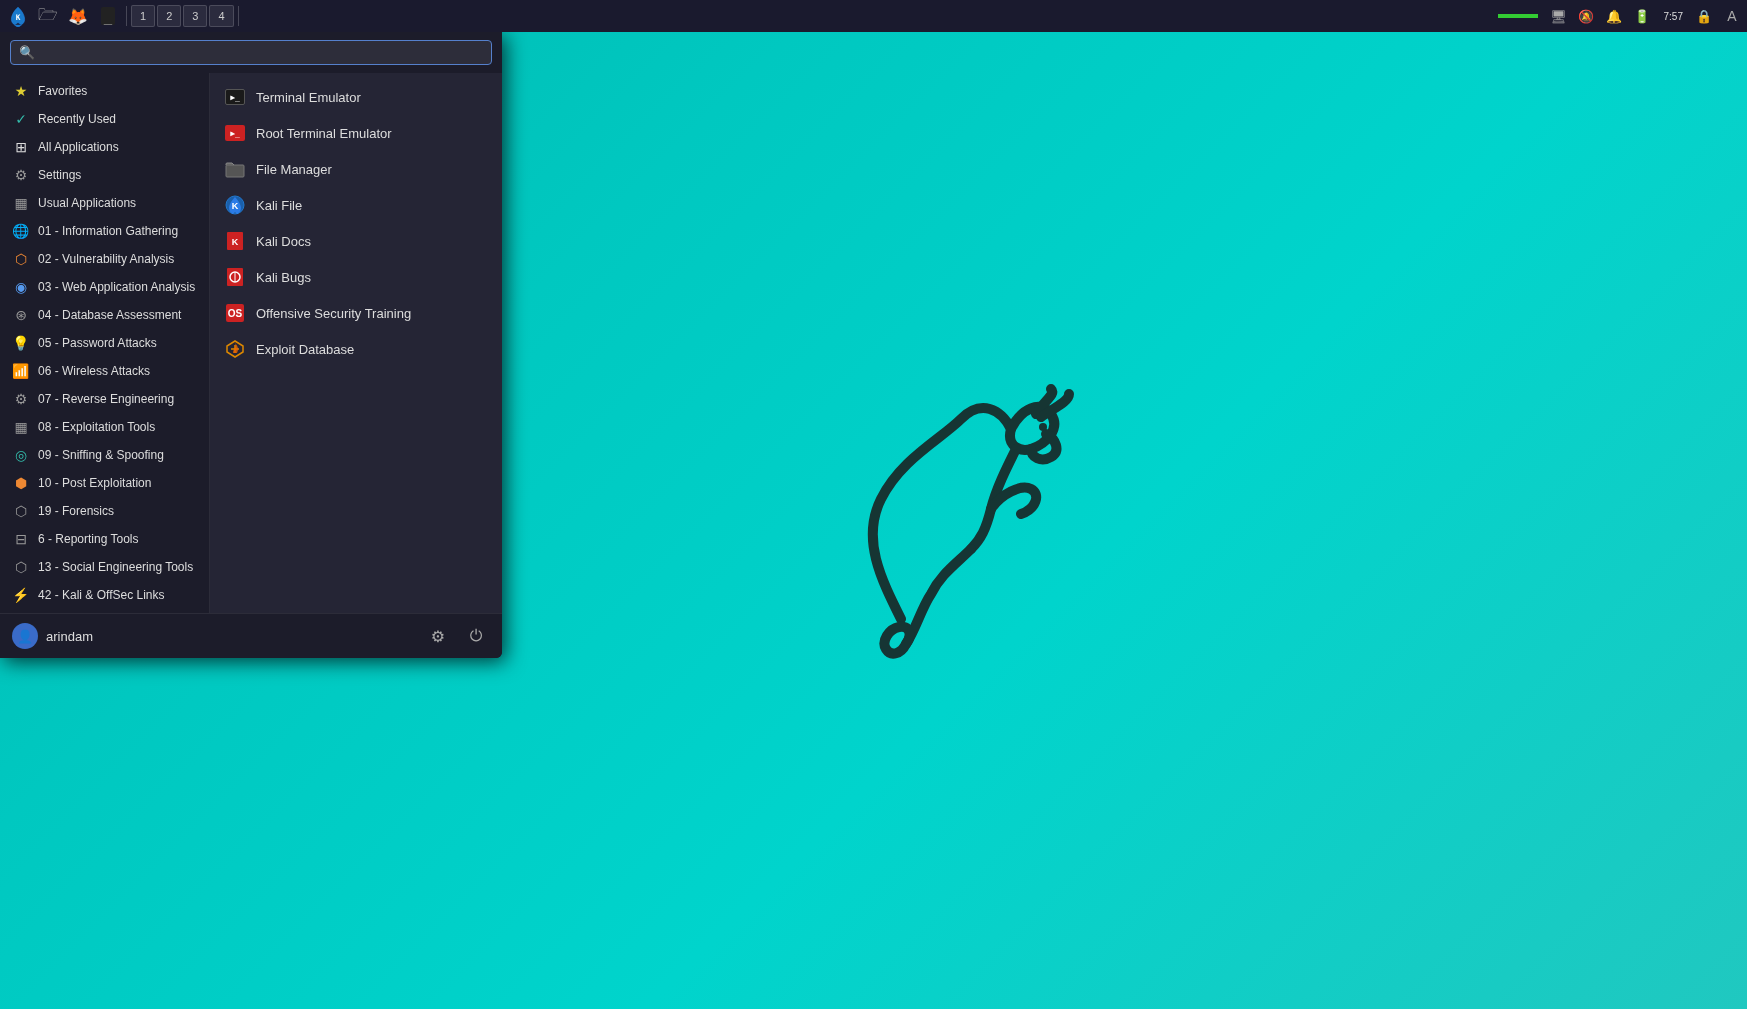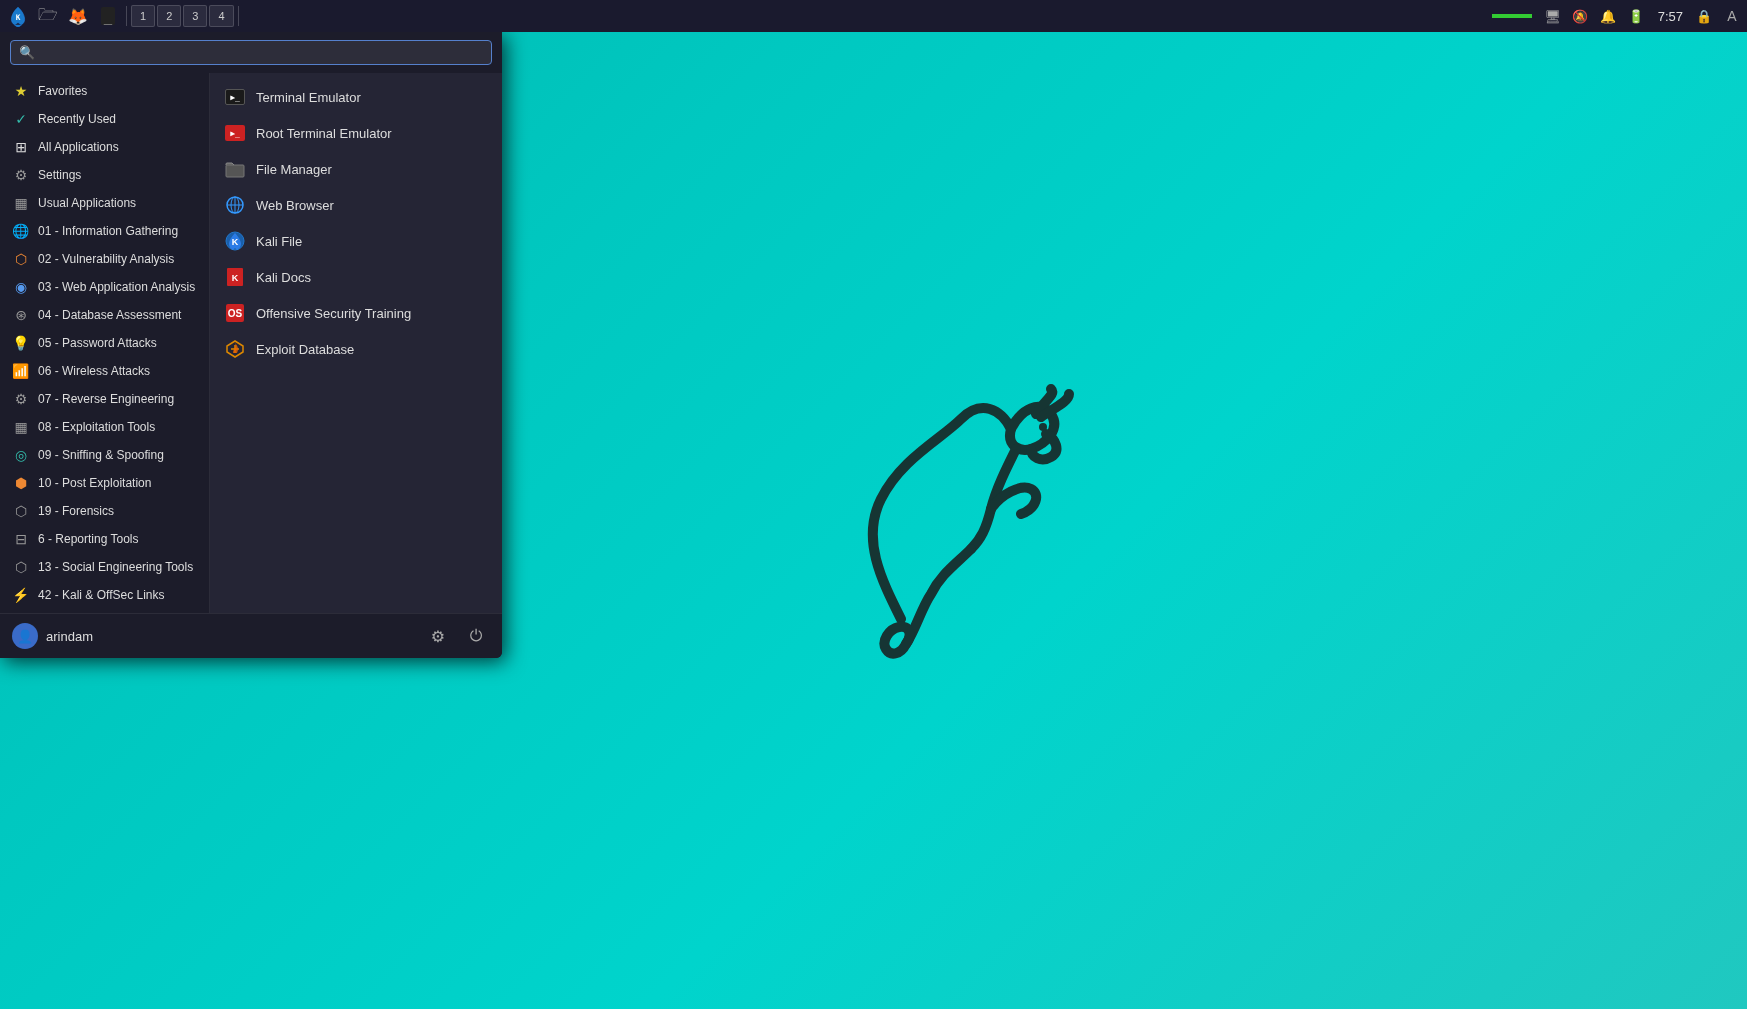"7:57" .taskbar-time { font-size: 13px -> 10px }
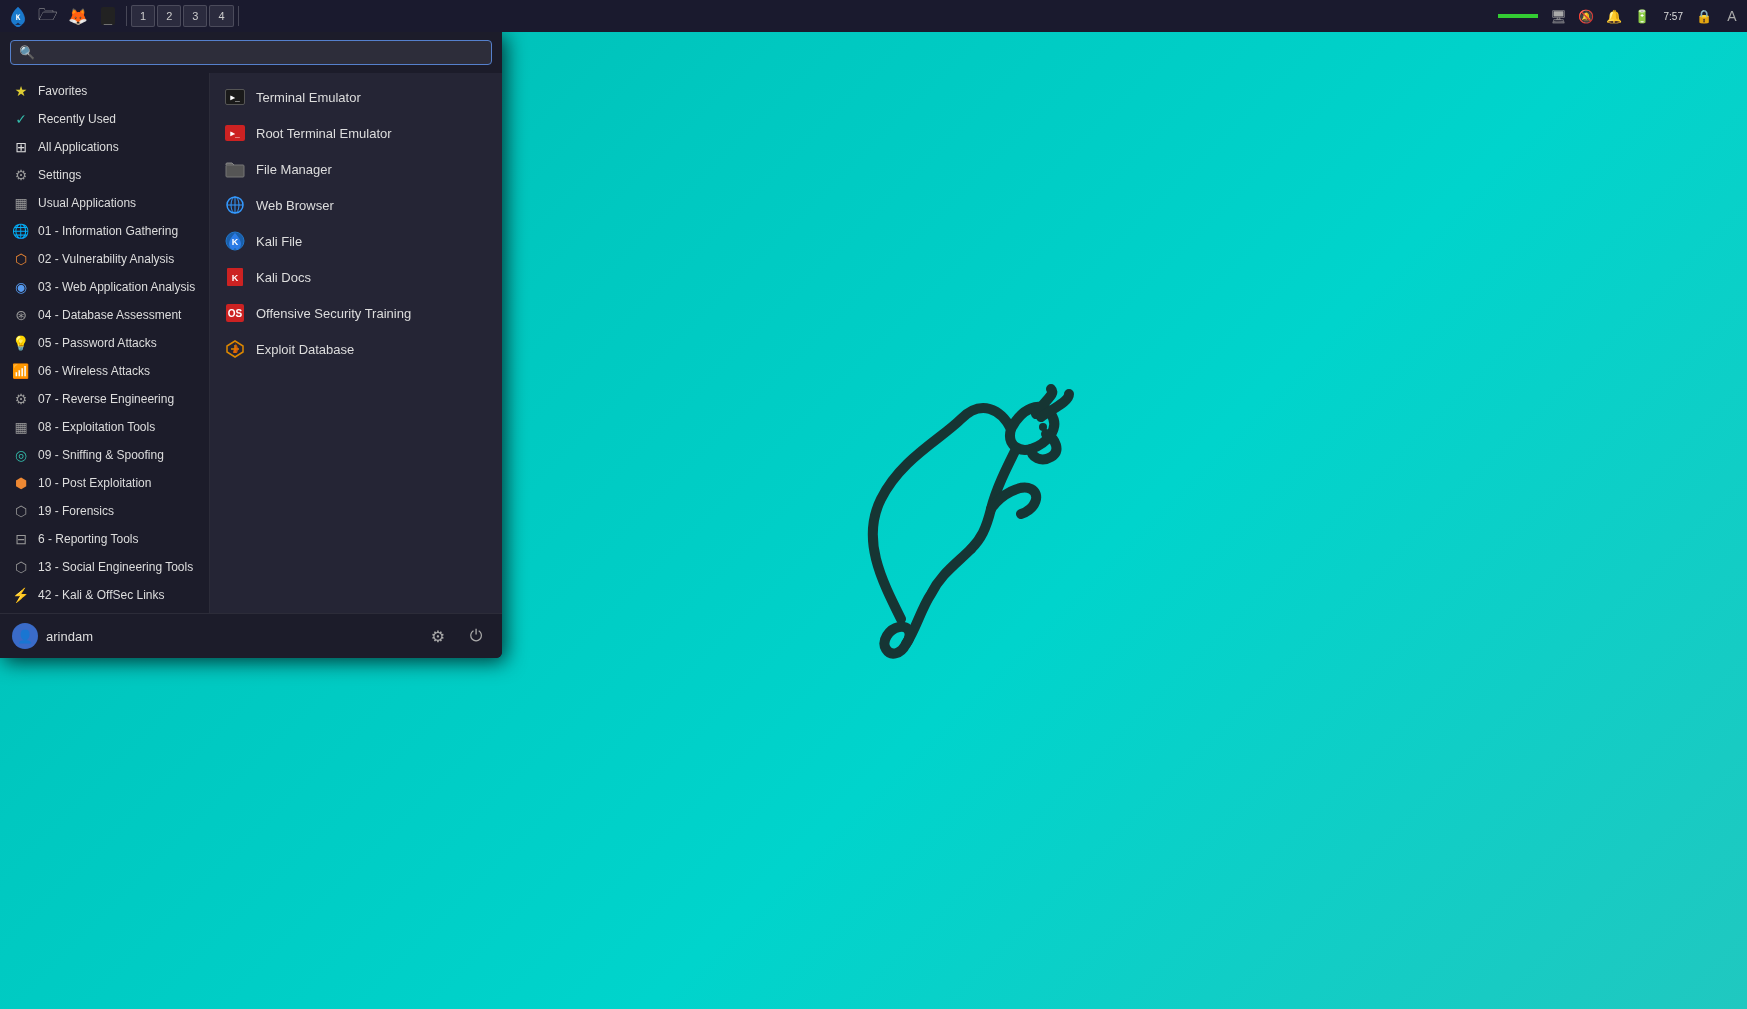"Web Browser" div.panel-item { html: <div> <span> <svg> <circle></circle> <ellipse></ellipse> <line></line> <line></line> </svg> </span> <span>Web Browser</span> </div> -> none }
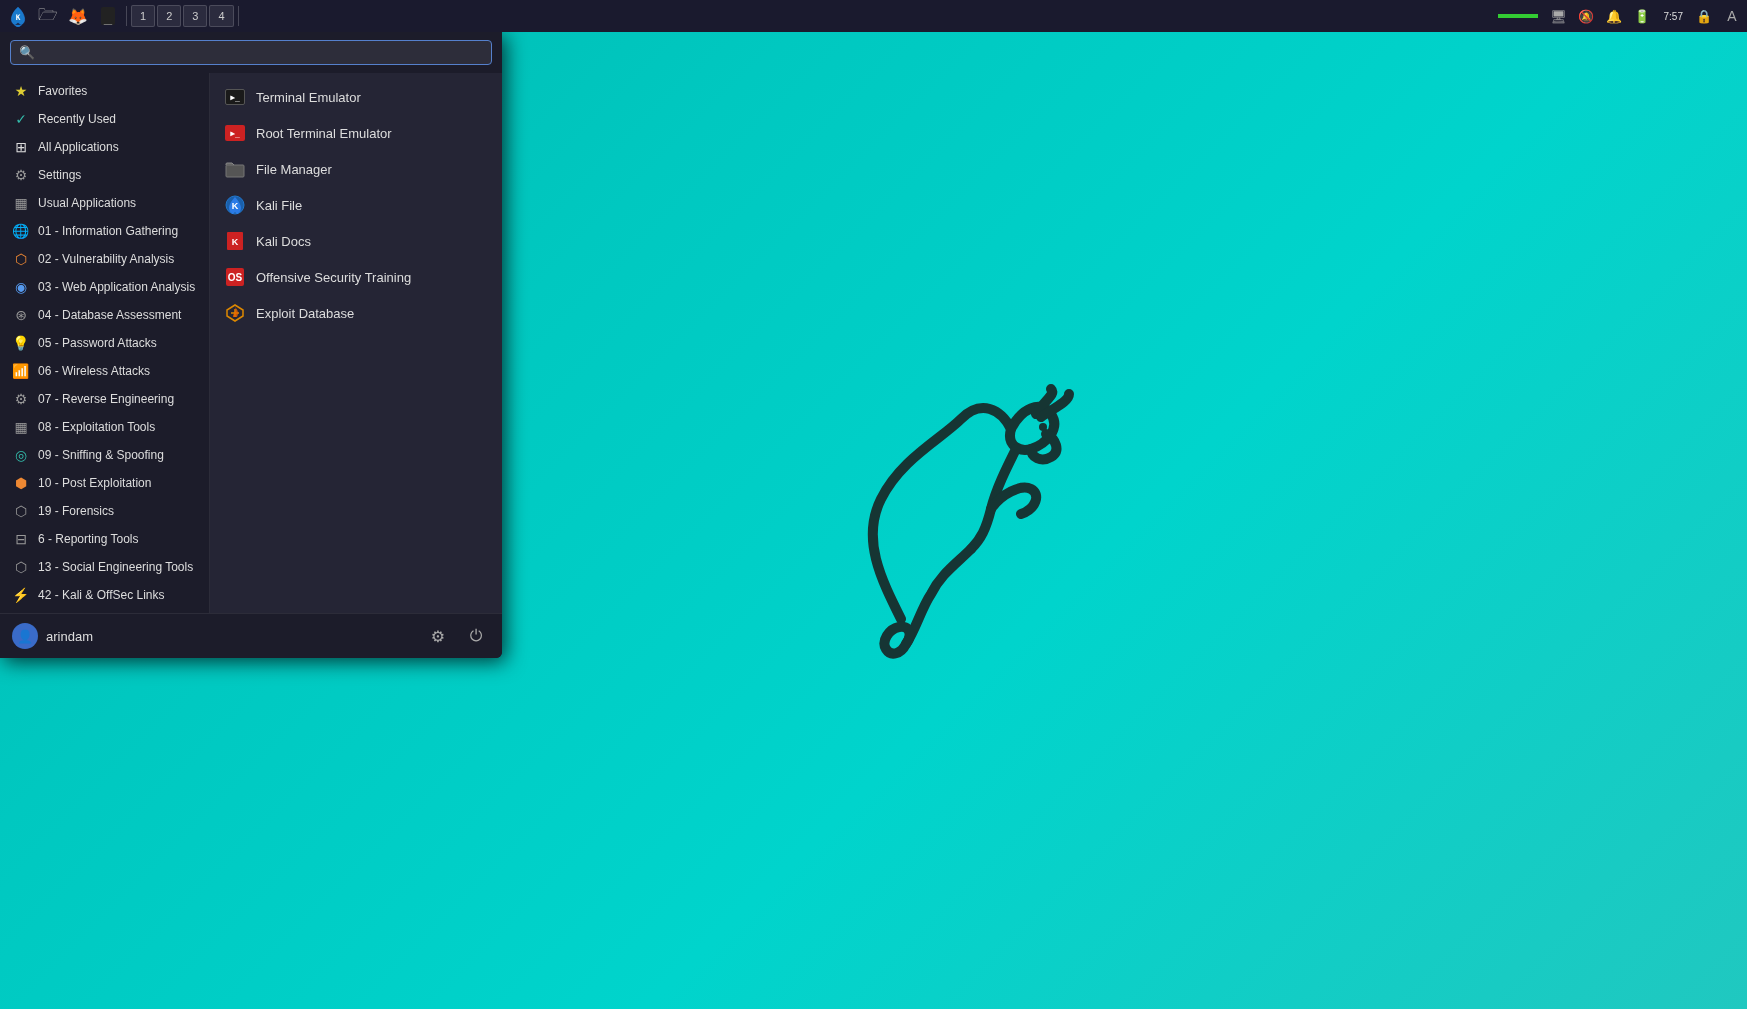"Kali Bugs" div.panel-item { html: none -> <div> <span> <svg> <rect></rect> <circle></circle> <line></line> </svg> </span> <span>Kali Bugs</span> </div> }
